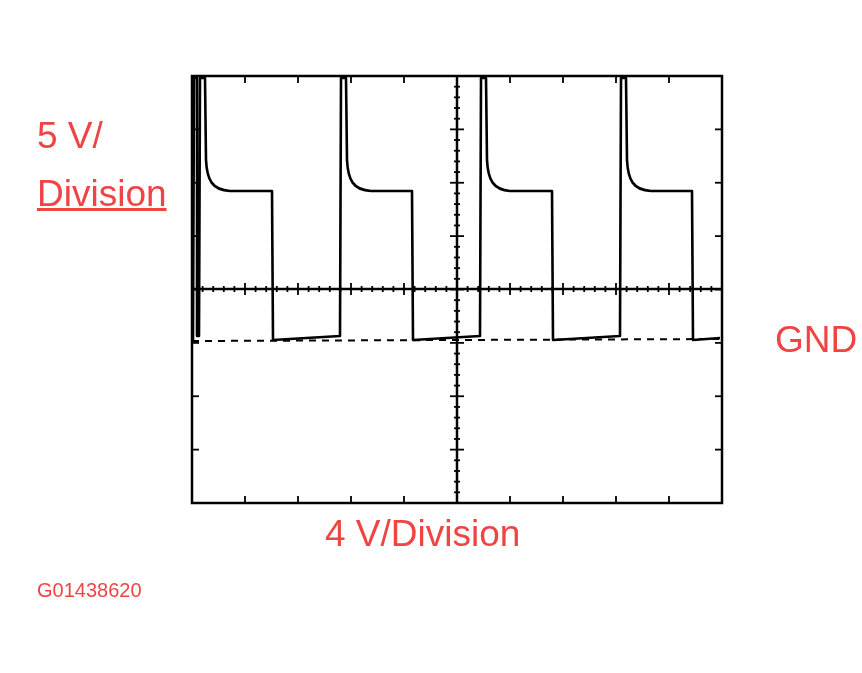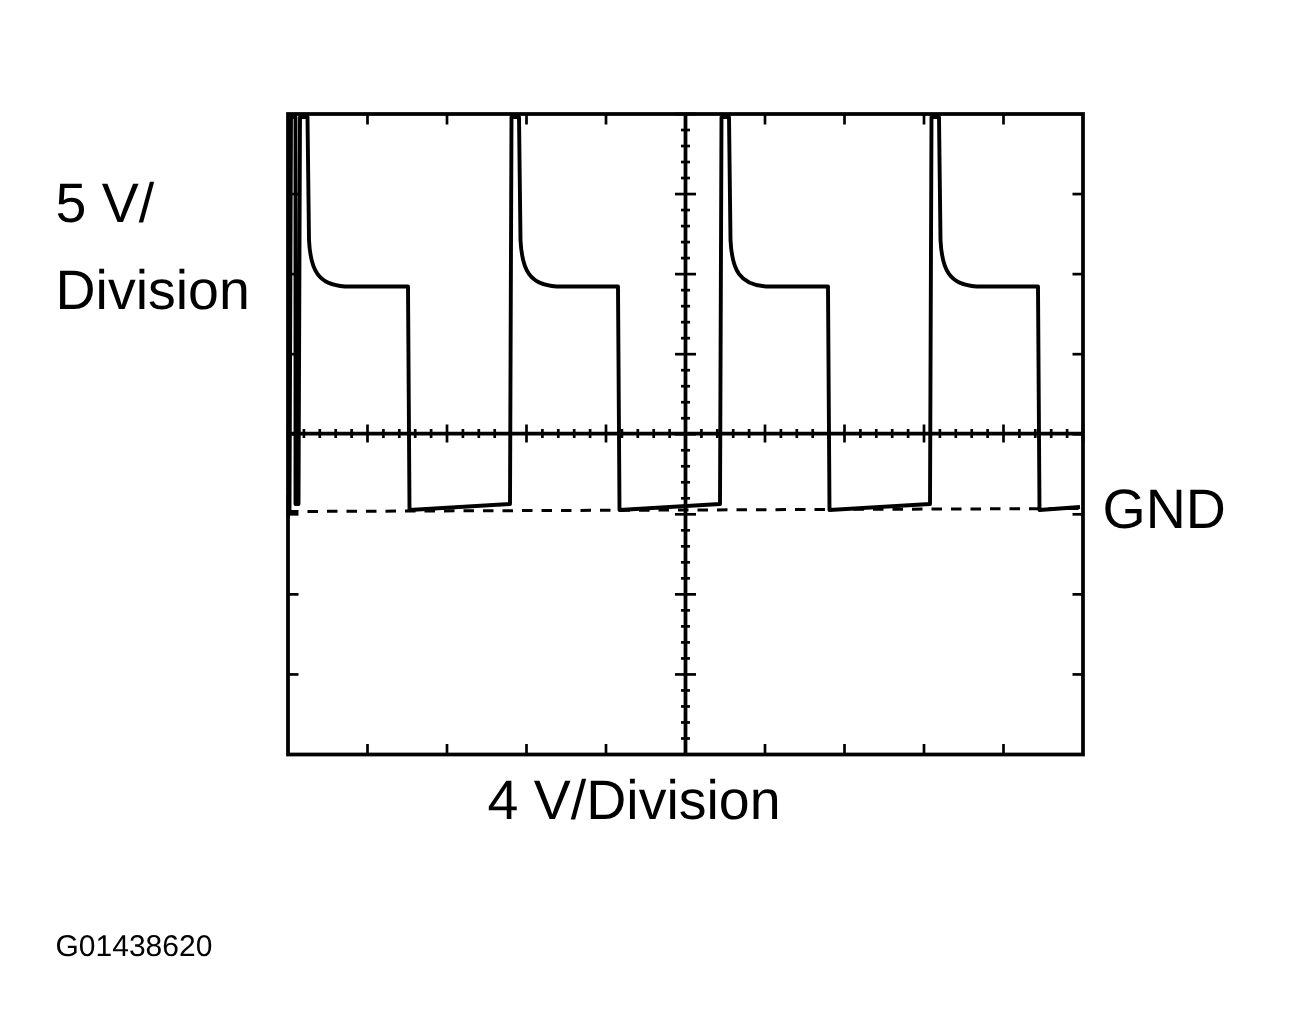"5 V/" .lbl { color: #000000 -> #ef4444 }
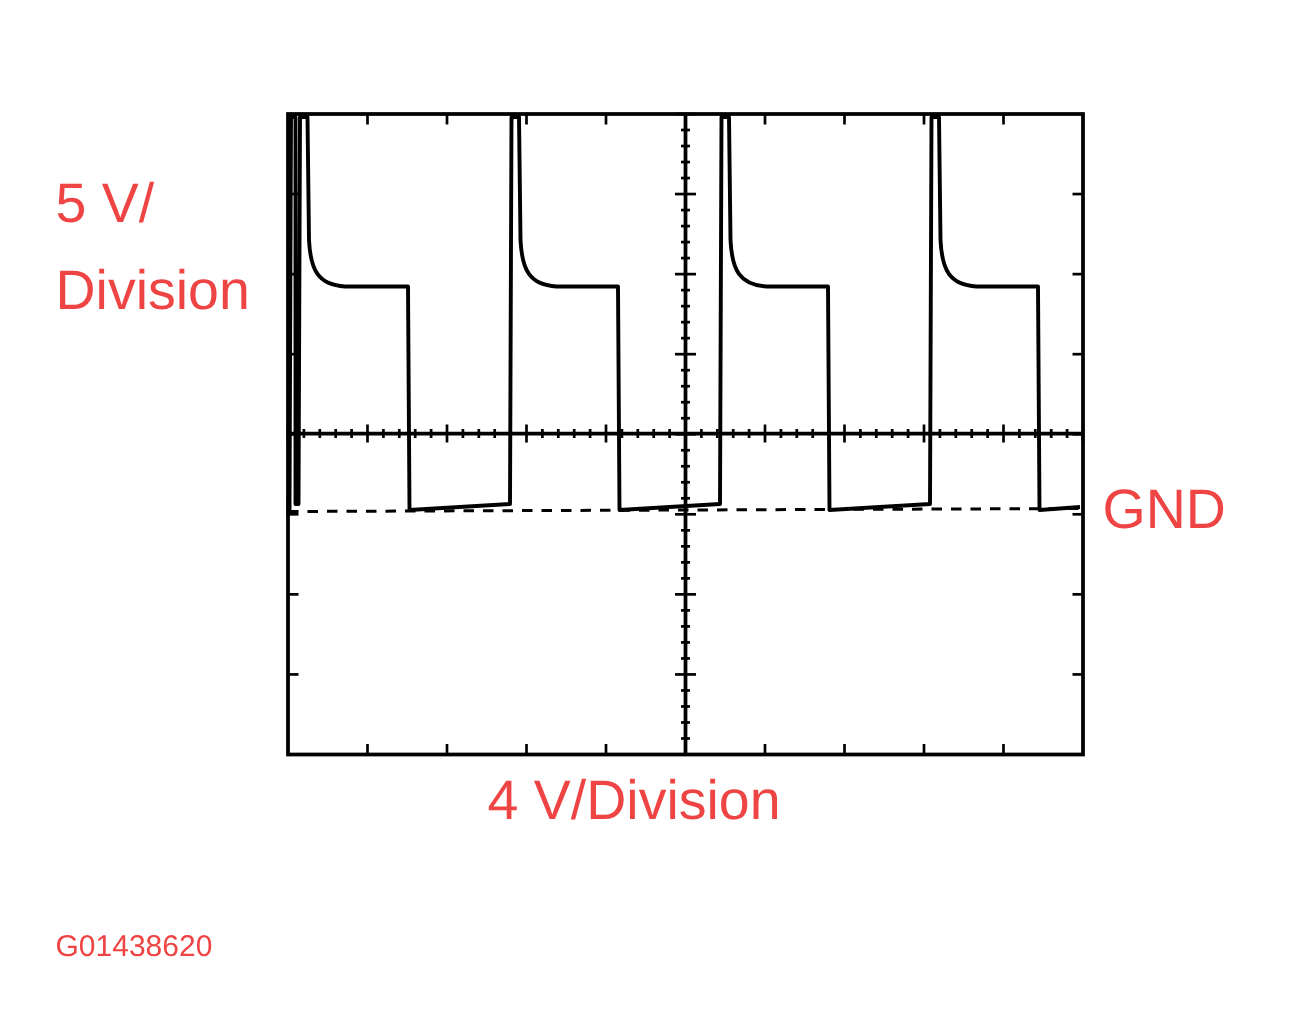"Division" #vlabel2 { text-decoration: none -> underline }
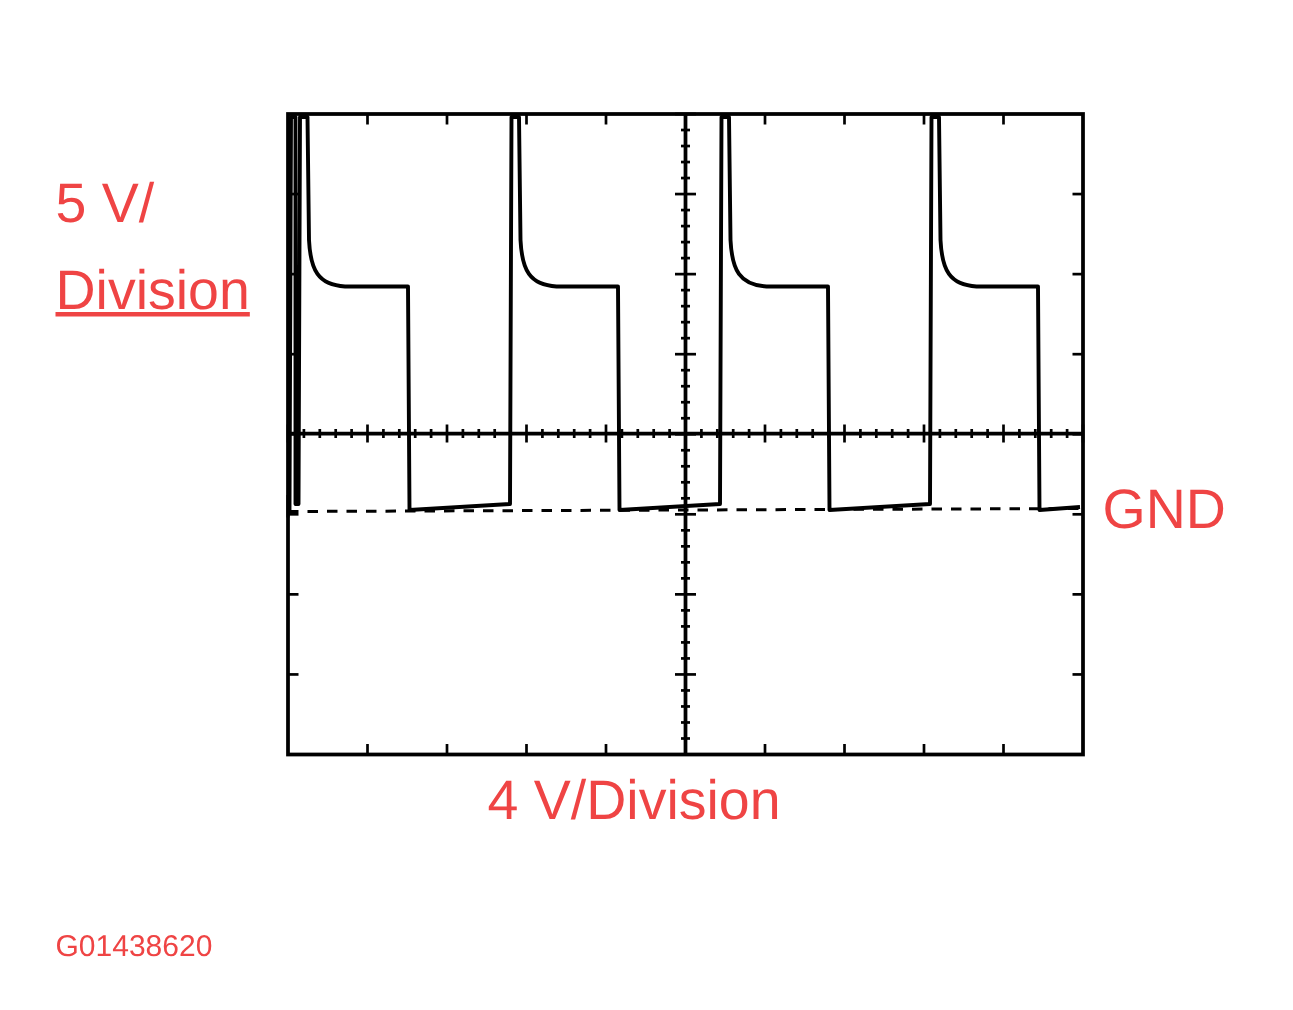"GND" #gnd { left: 735px -> 775px }
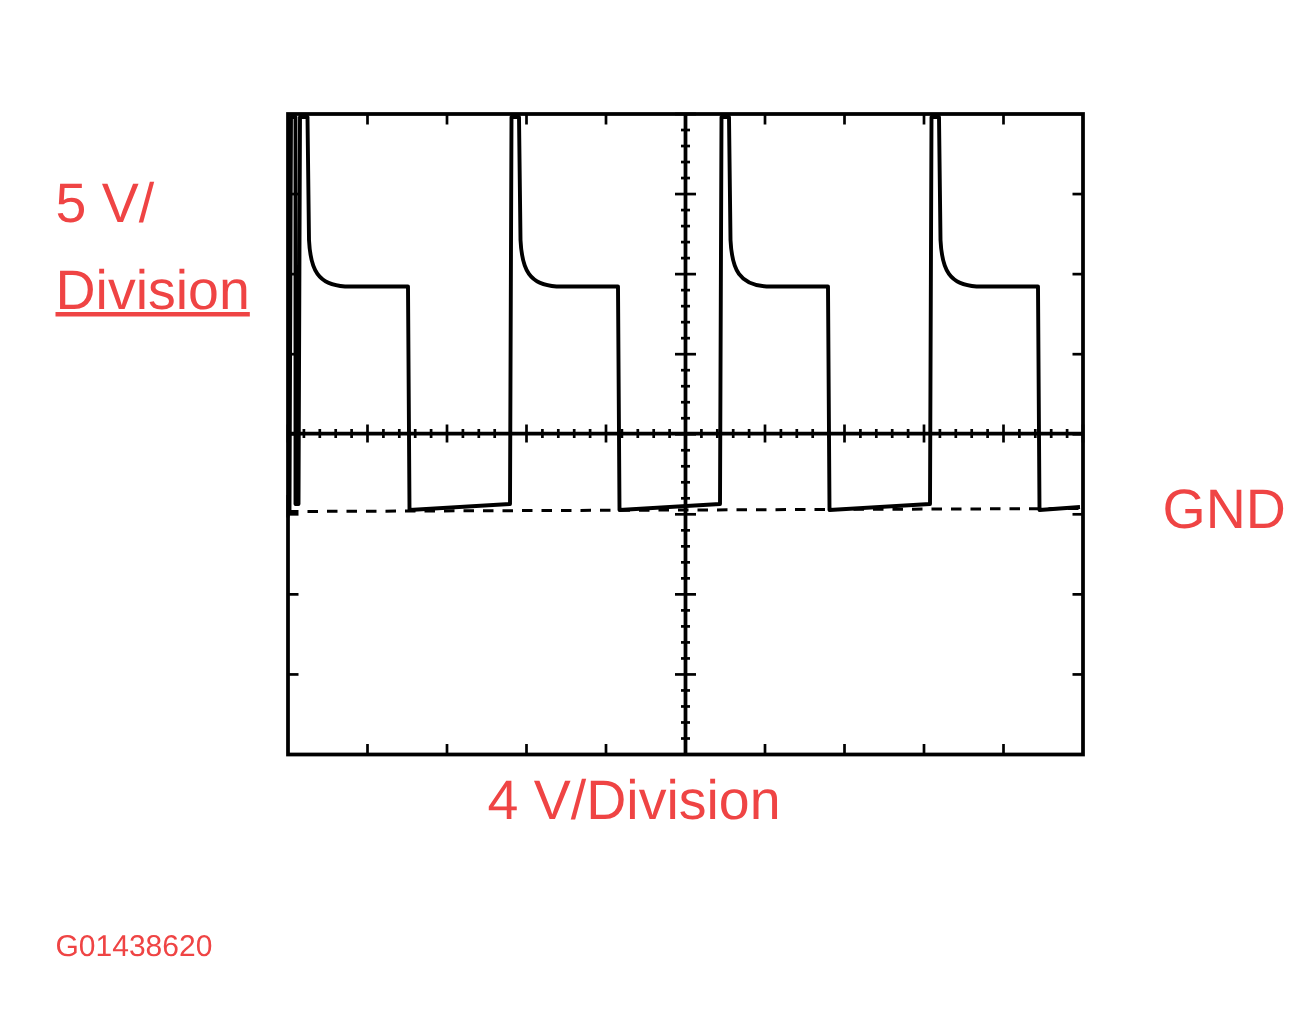"G01438620" #figid { margin-top: 41px -> none }
